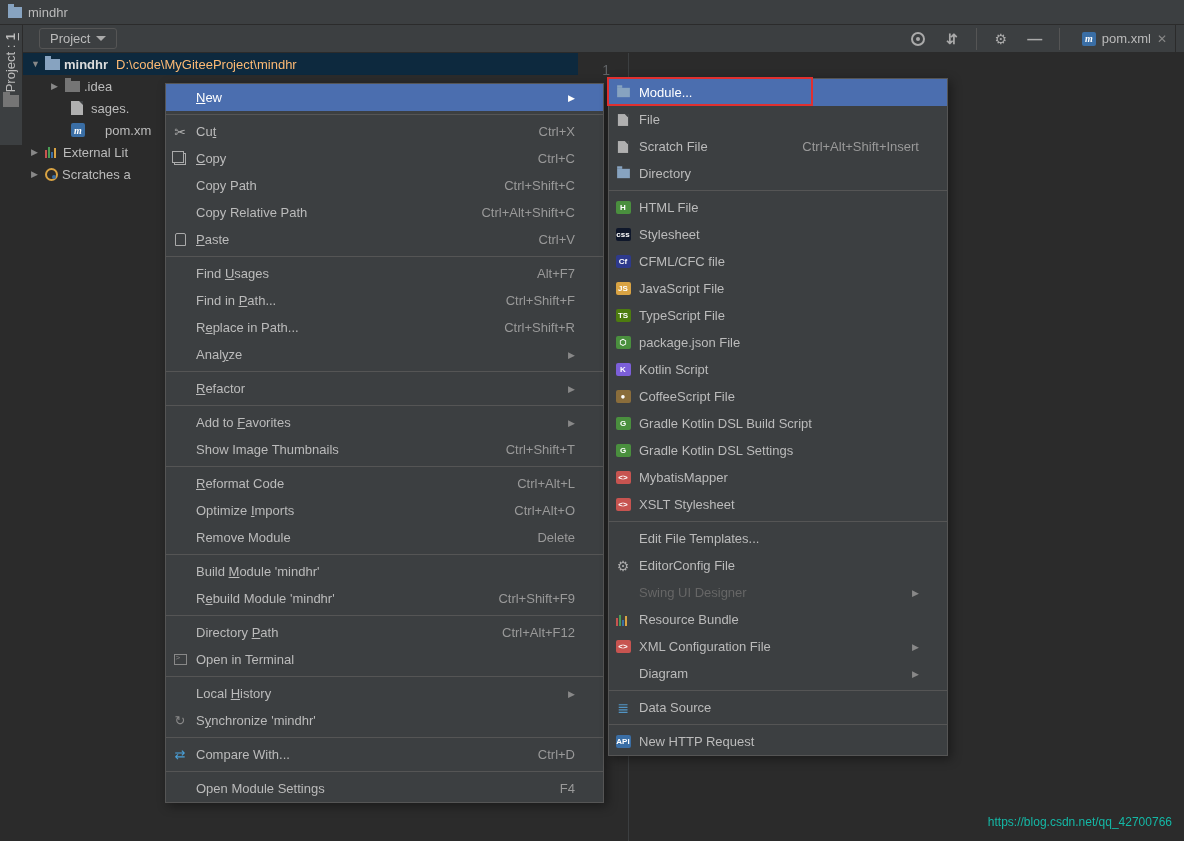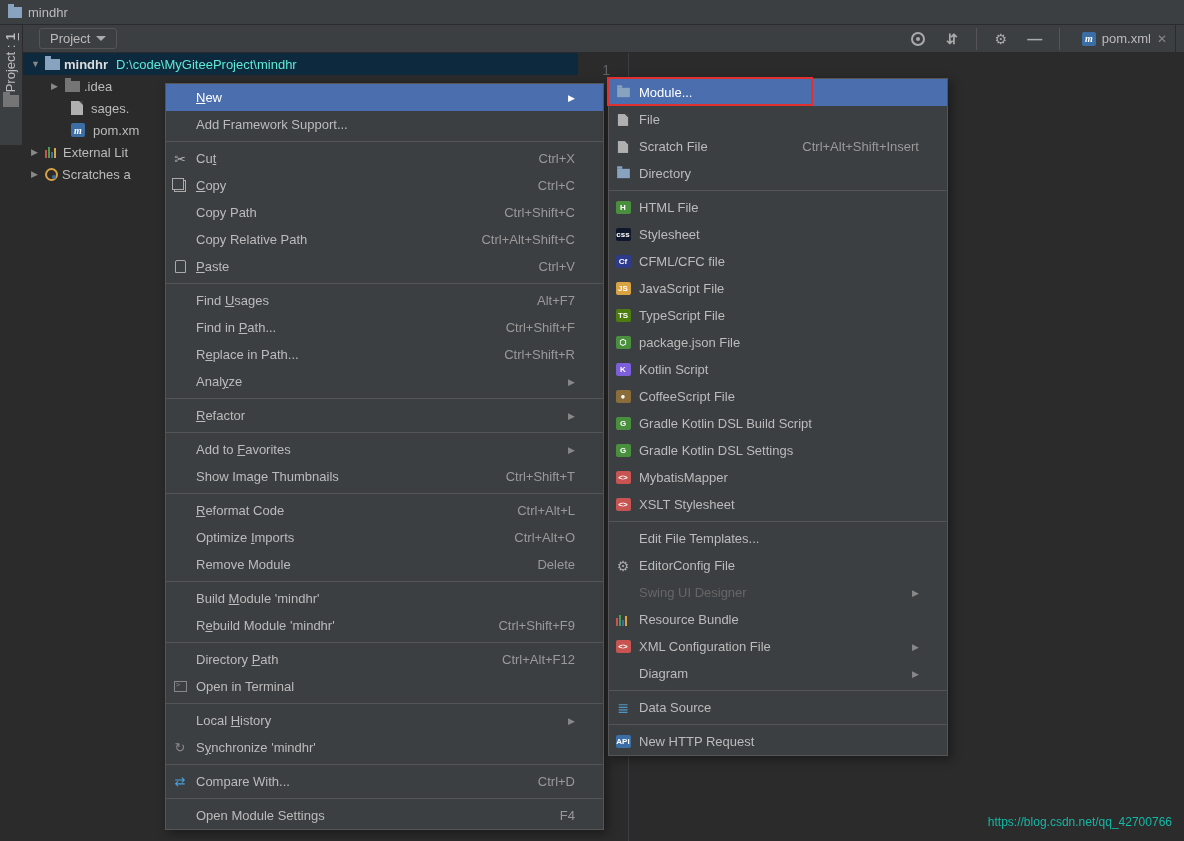"D:\code\MyGiteeProject\mindhr" .path { color: #5eead4 -> #fdba74 }
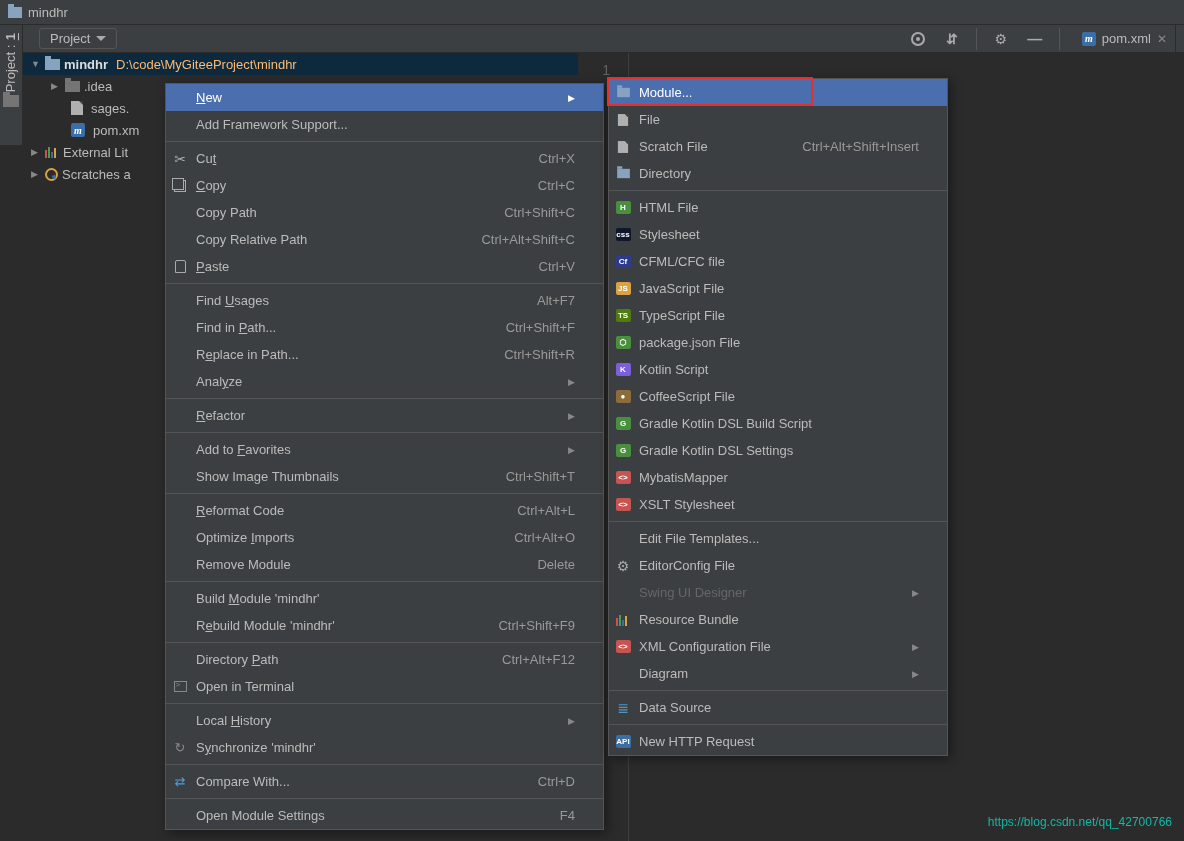"pom.xm" span { margin-left: 4px -> 16px }
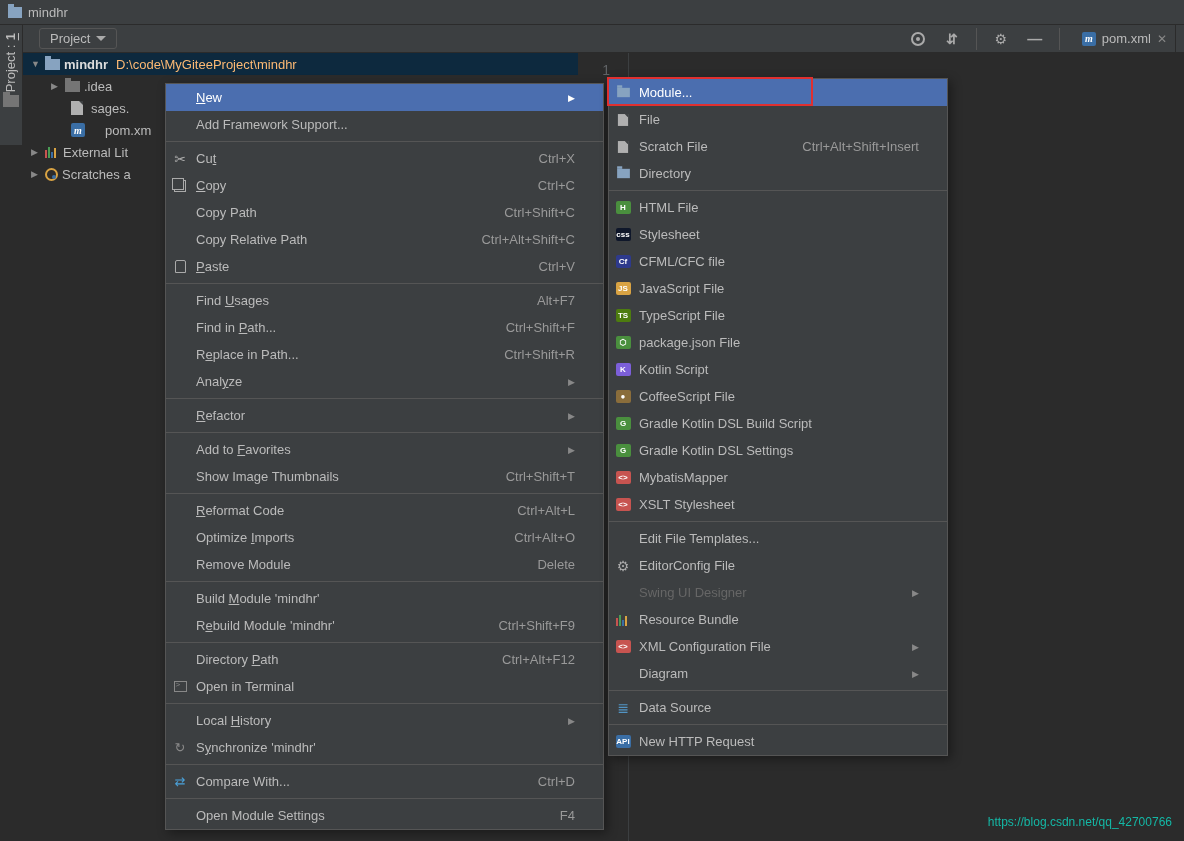"Add Framework Support..." div.ctx-item { html: <div> <span></span> <span>Add Framework Support...</span> </div> -> none }
